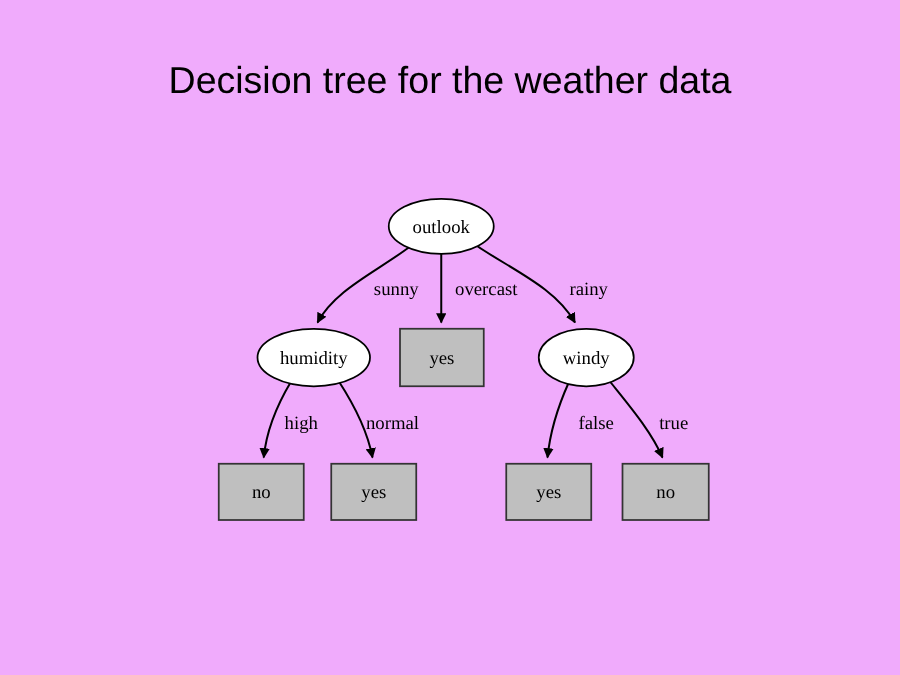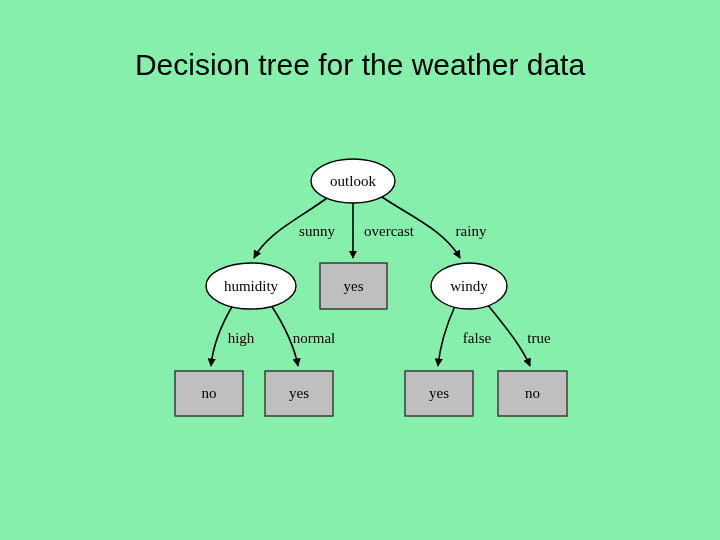"Decision tree for the weather" #slide { background: #86efac -> #f0abfc }
